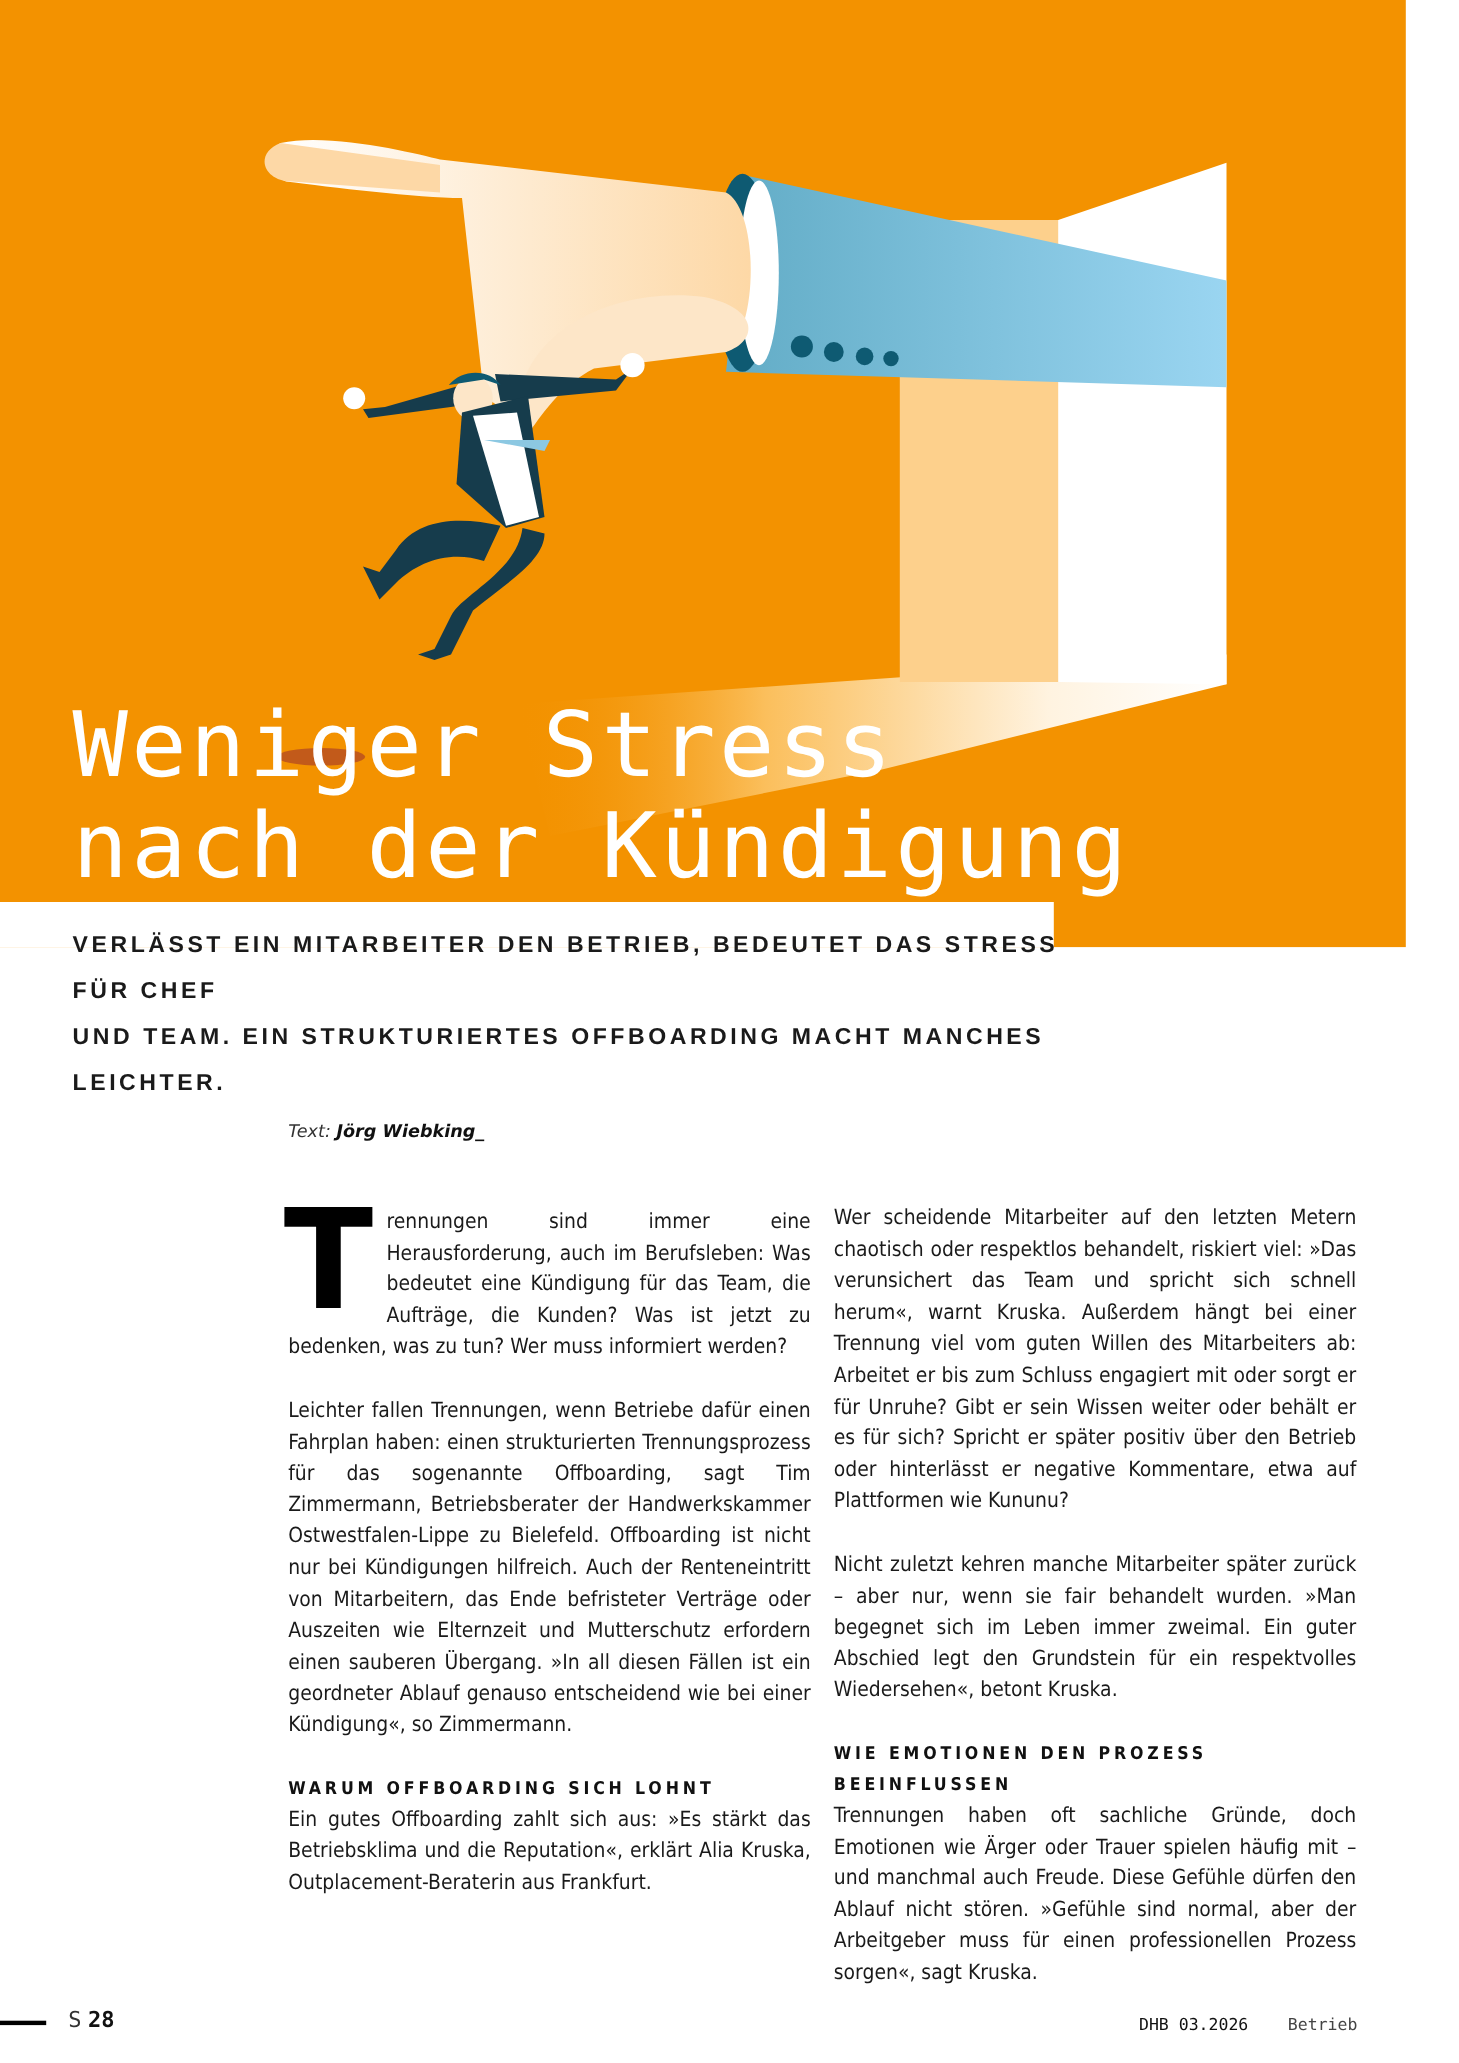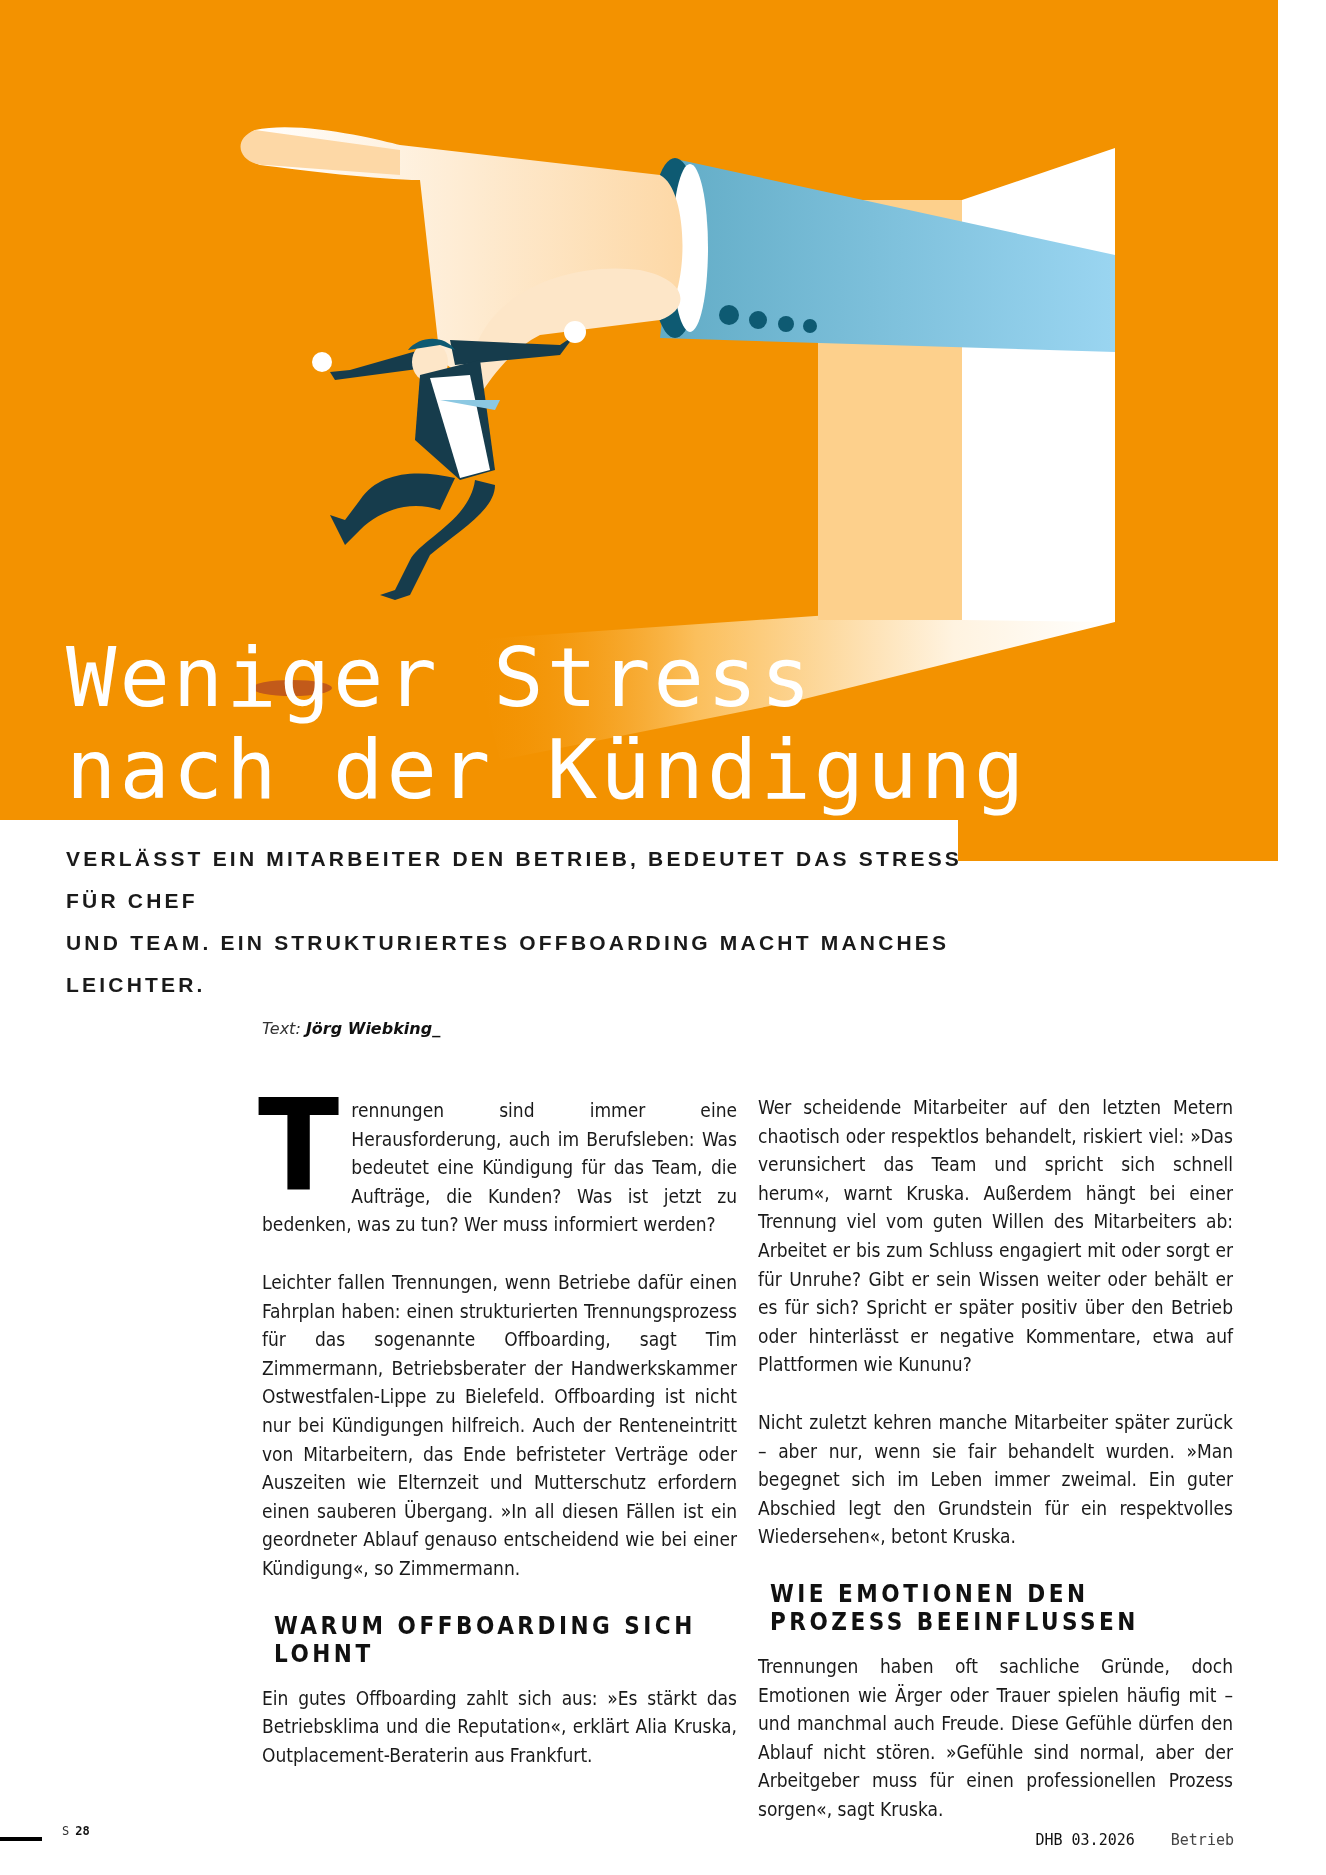"WIE EMOTIONEN DEN PROZESS BEEINFLUSSEN" .col h3 { font-size: 24px -> 16px; margin: 12px -> 0 }
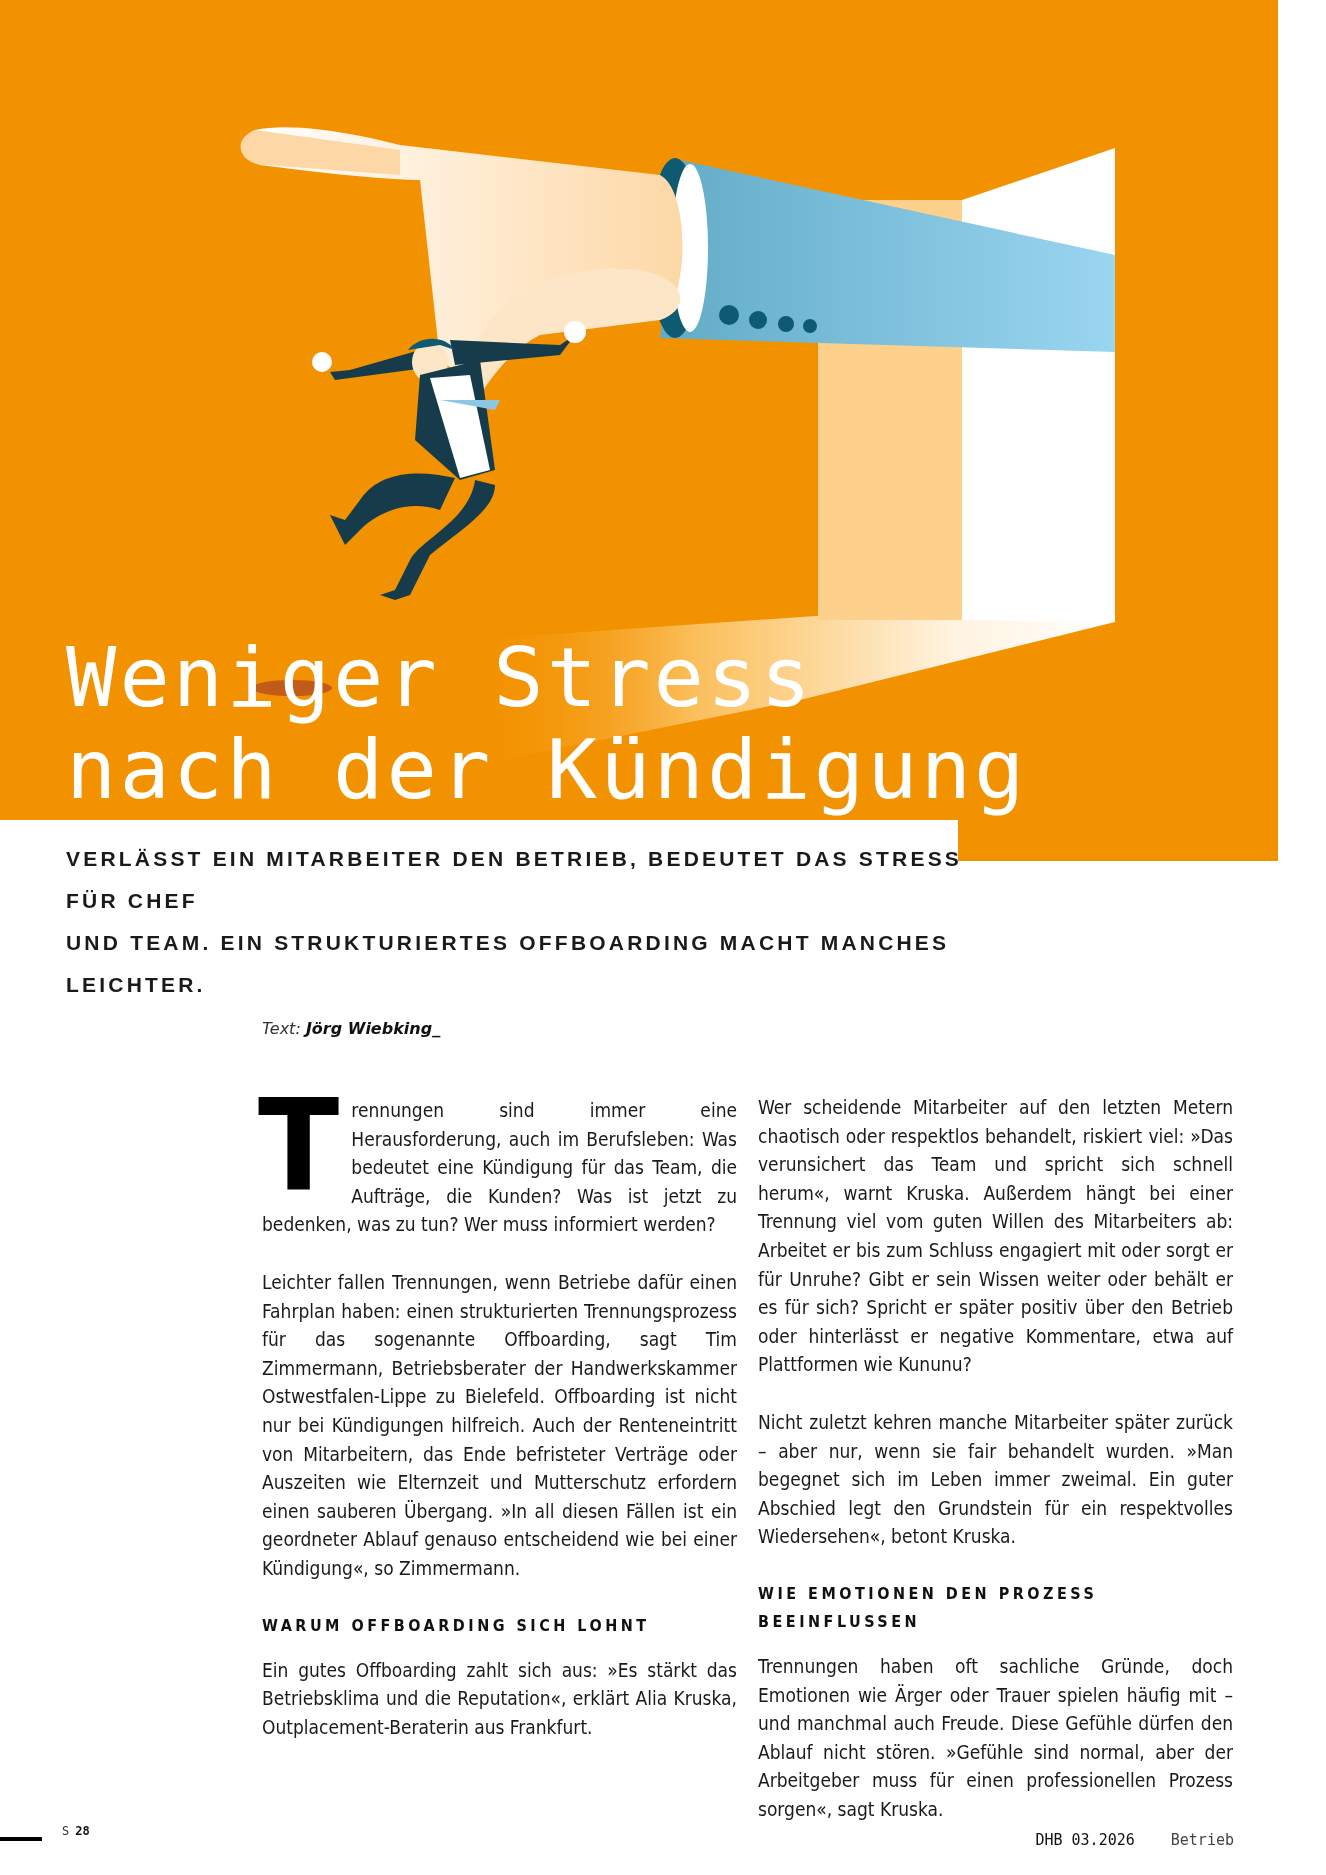"Ein gutes Offboarding zahlt sich" .col h3 + p { margin-top: 16px -> 0 }
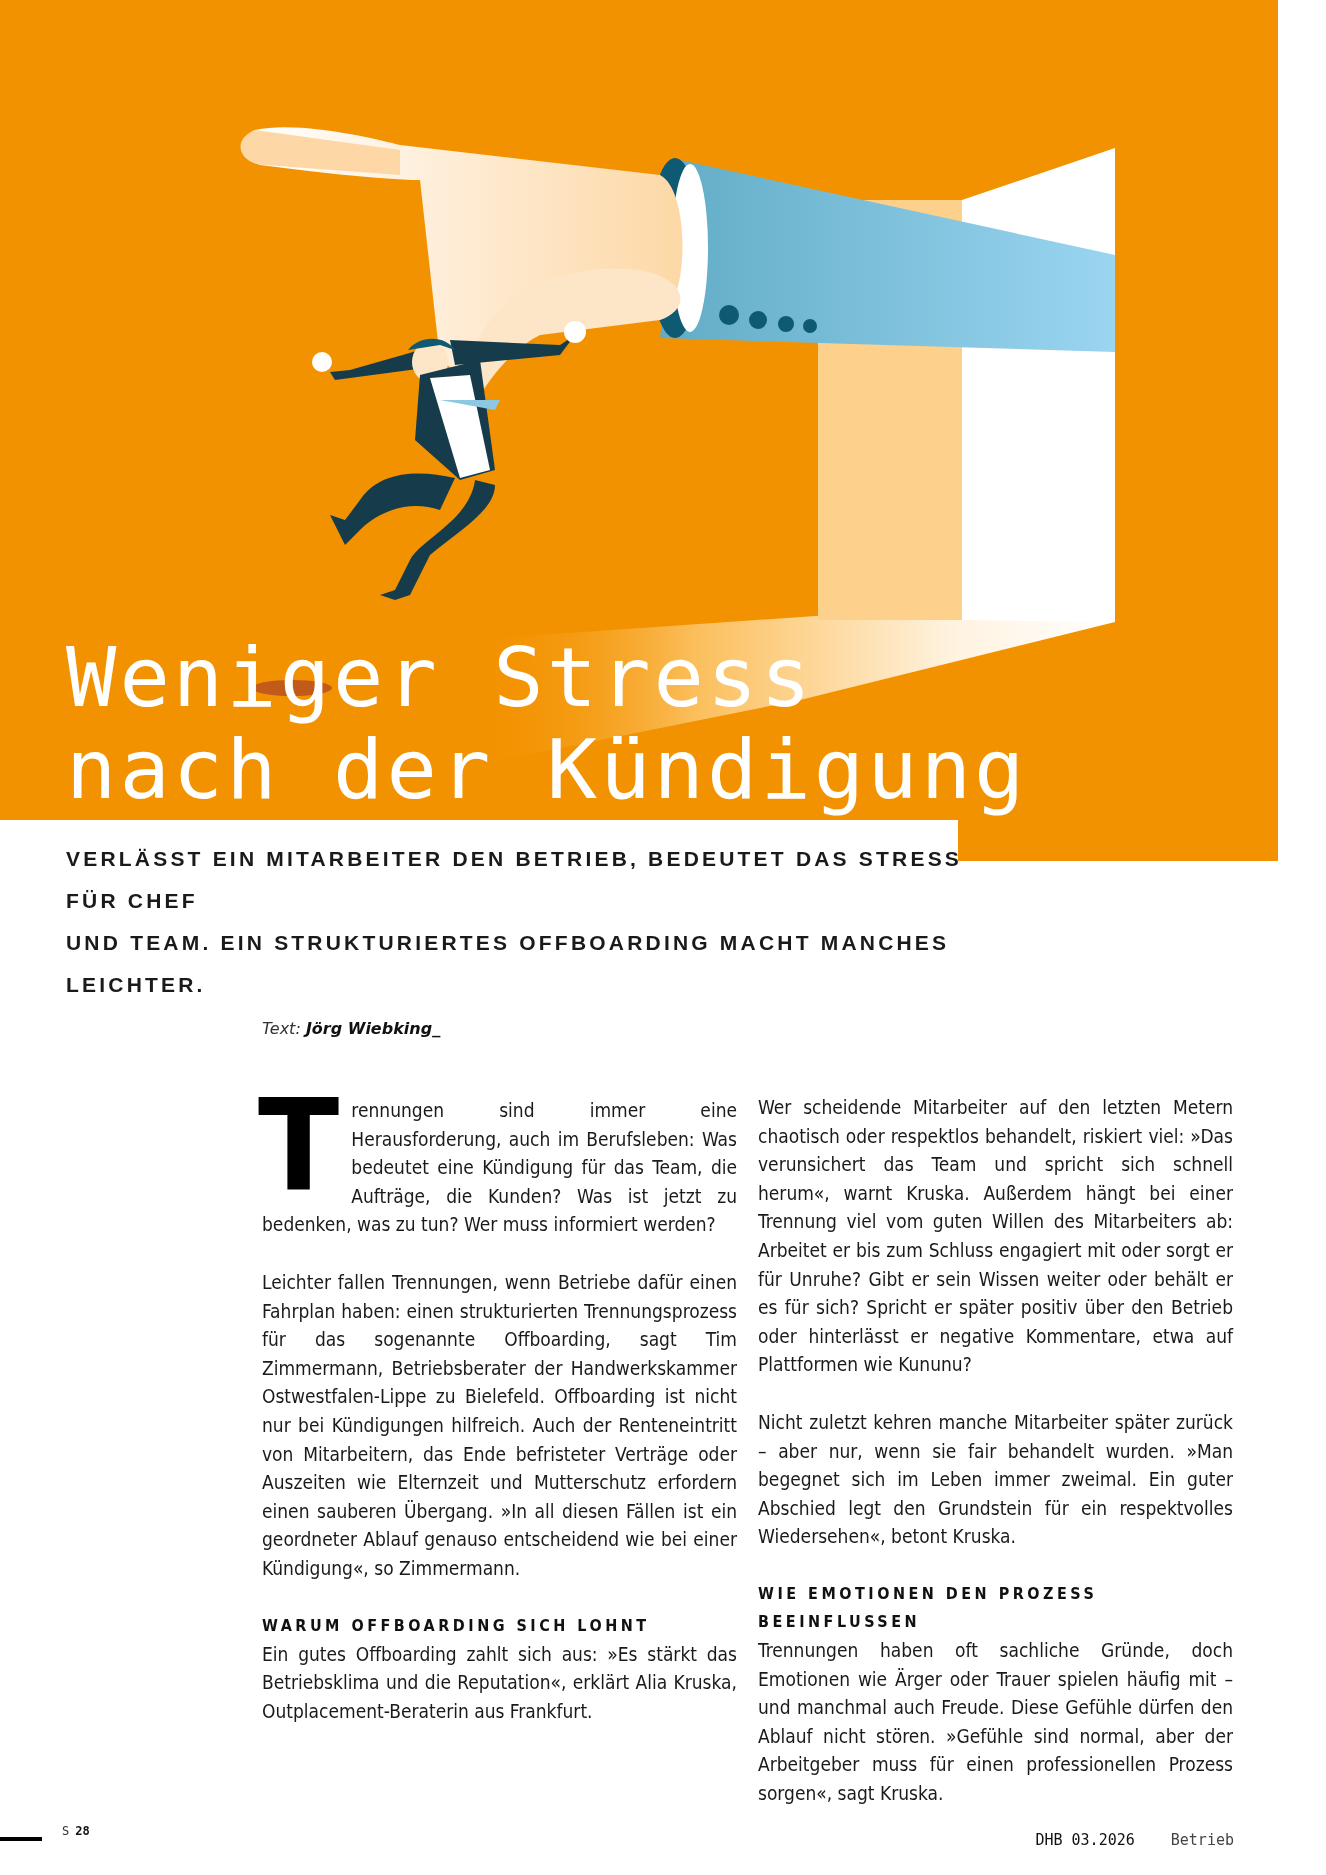"S 28" .page-num { font-size: 12px -> 20px }
